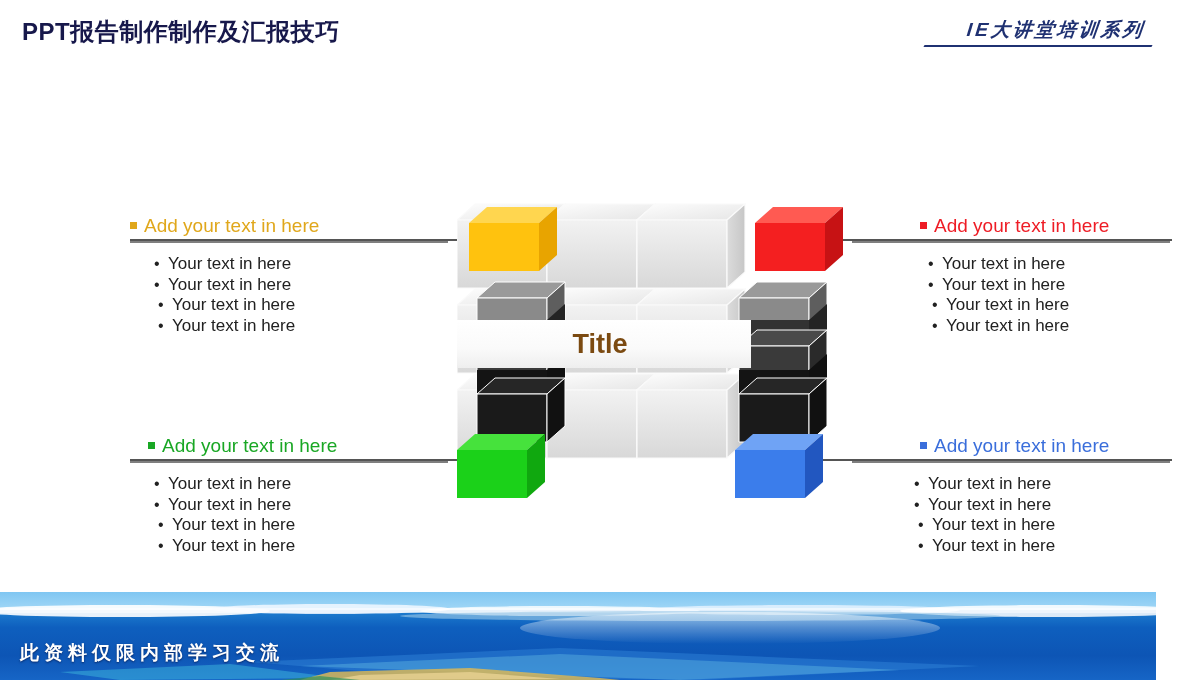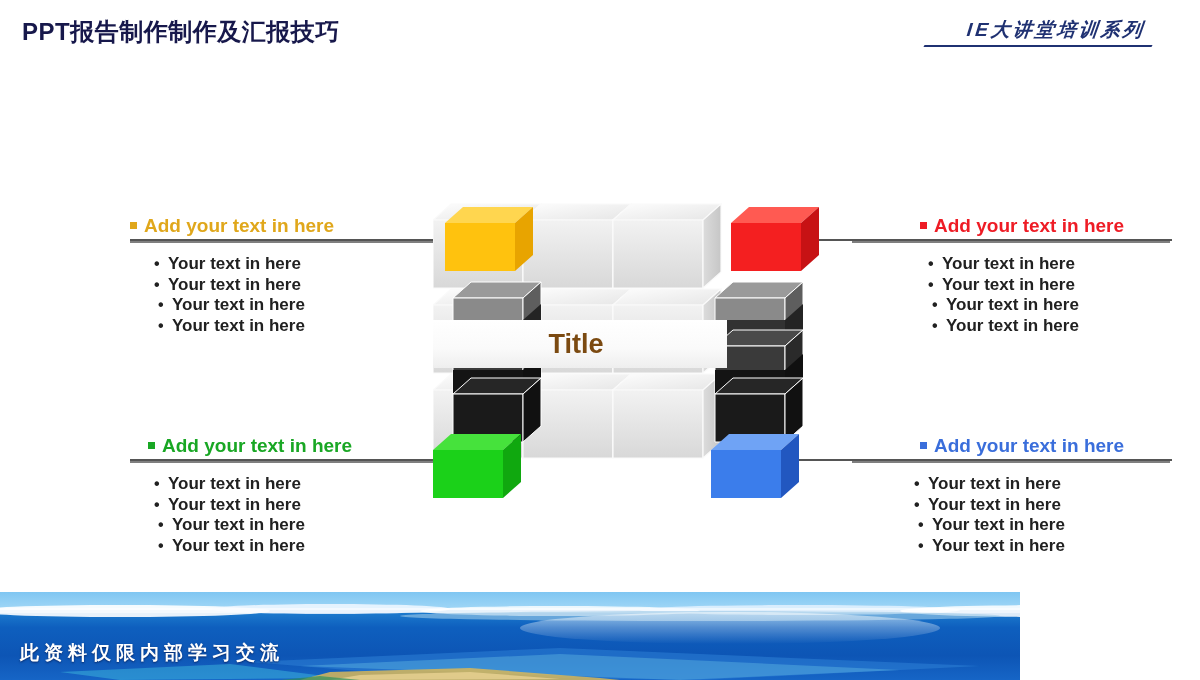"Add your text in here" .txtblock { font-weight: bold -> none }
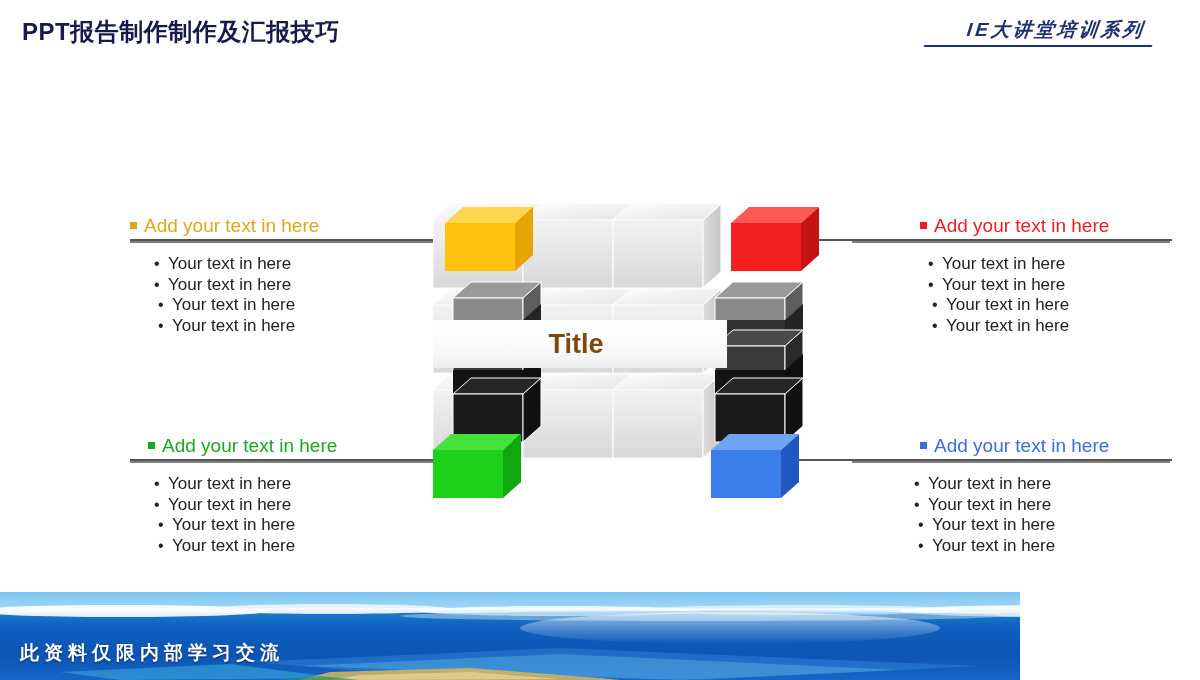"Title" .diagram { left: 433px -> 457px }
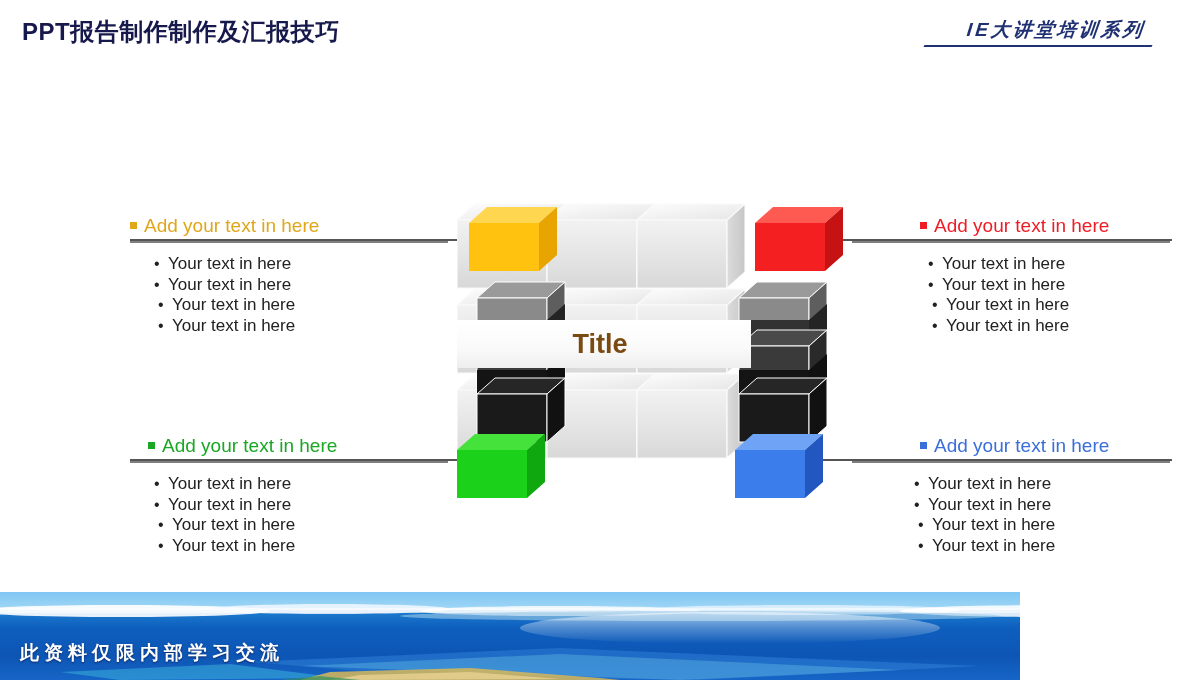"此资料仅限内部学习交流" .footer { width: 1020px -> 1156px }
